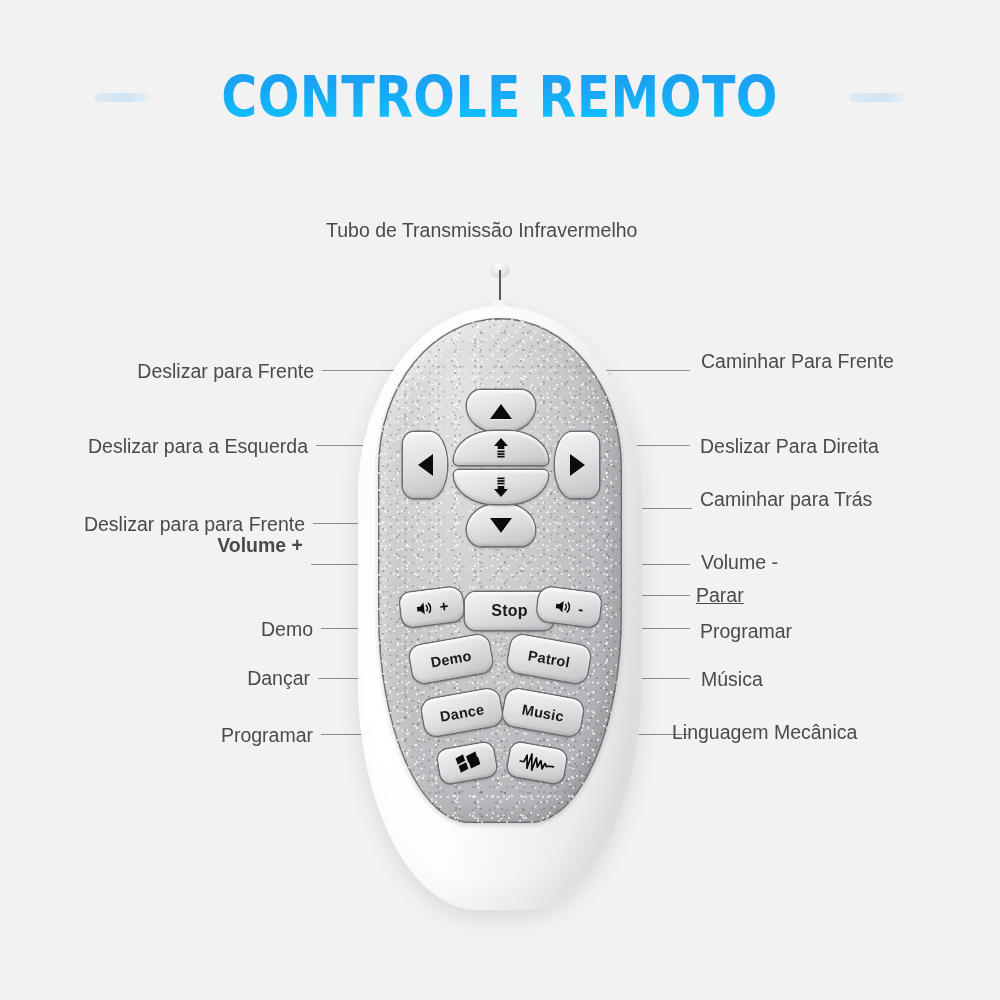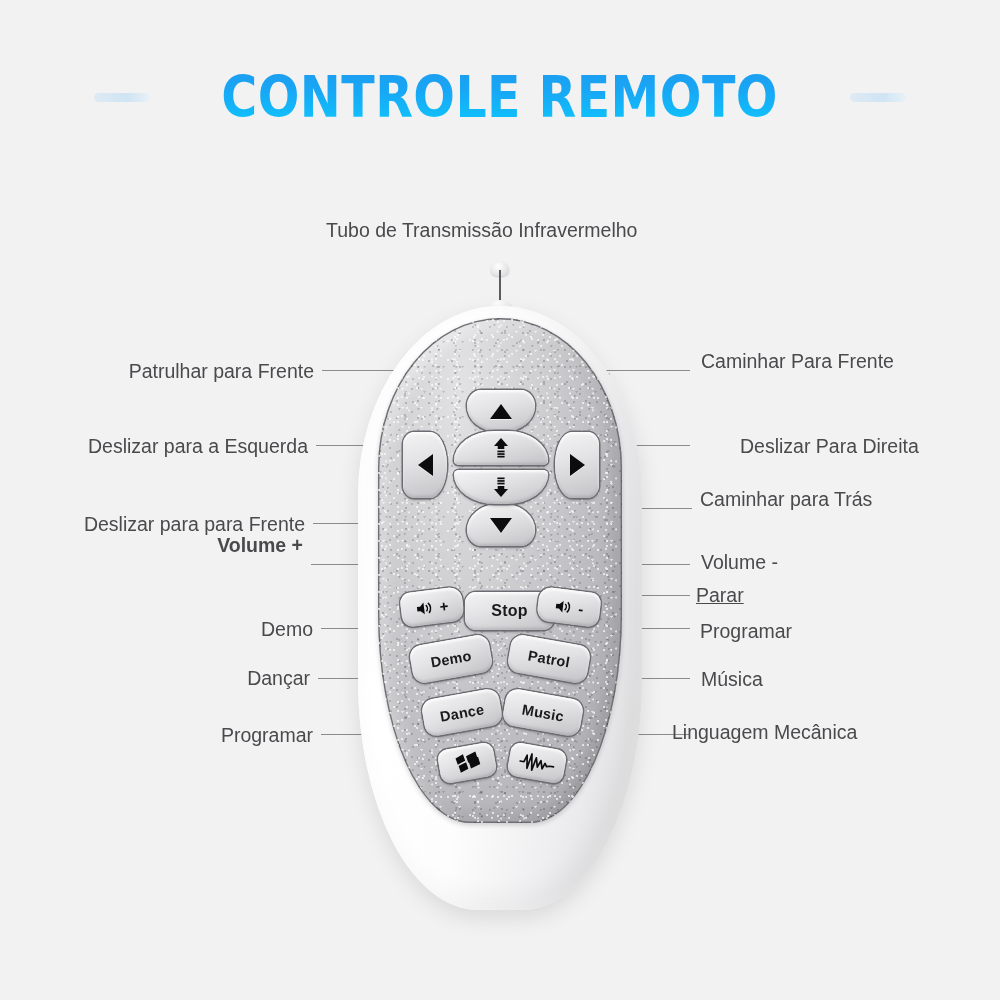"Patrulhar para Frente" div.lbl { text: Patrulhar -> Deslizar }
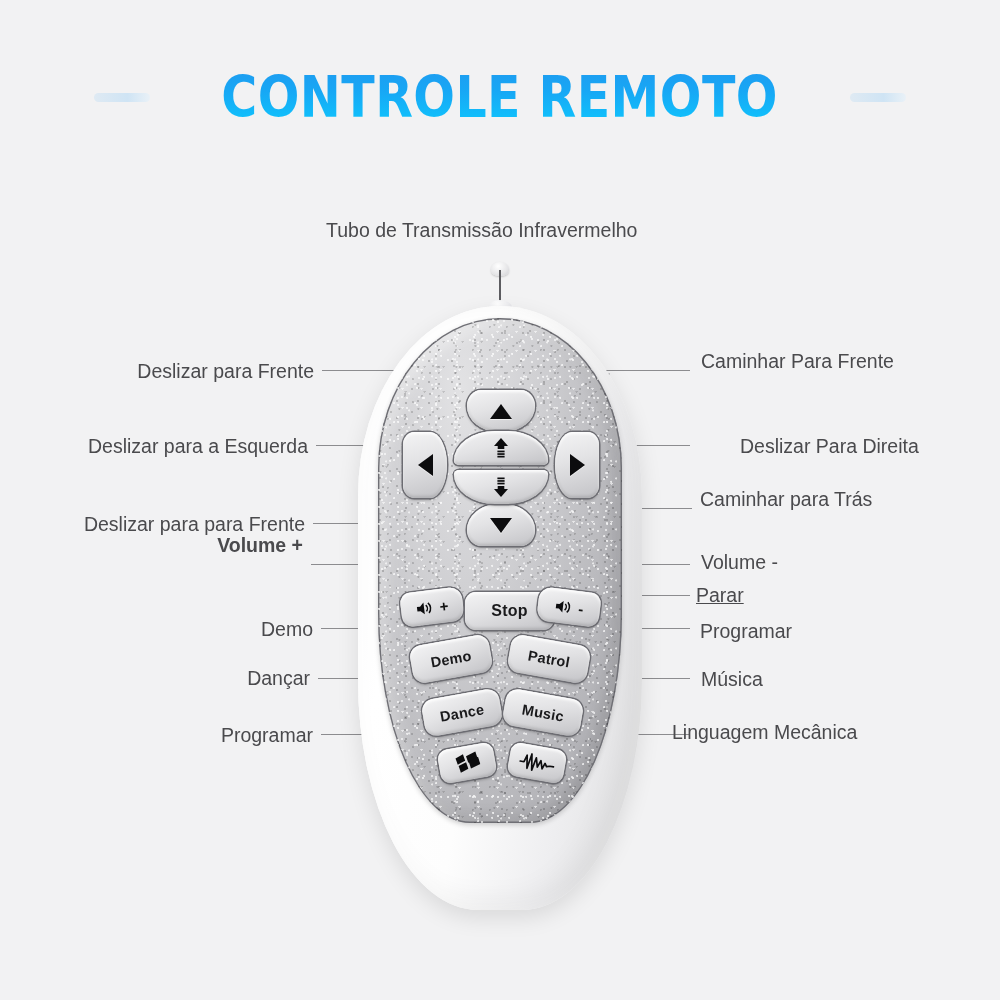"Deslizar Para Direita" div.lbl { margin-left: 40px -> none }
